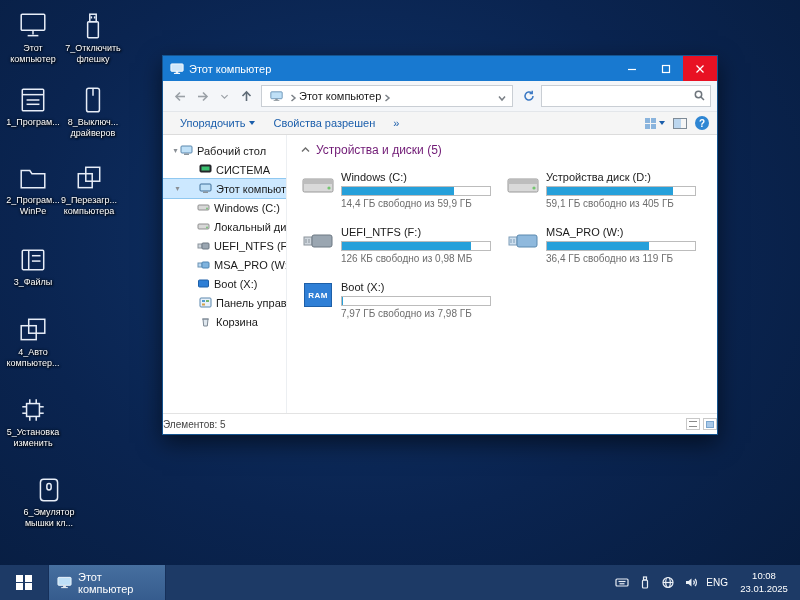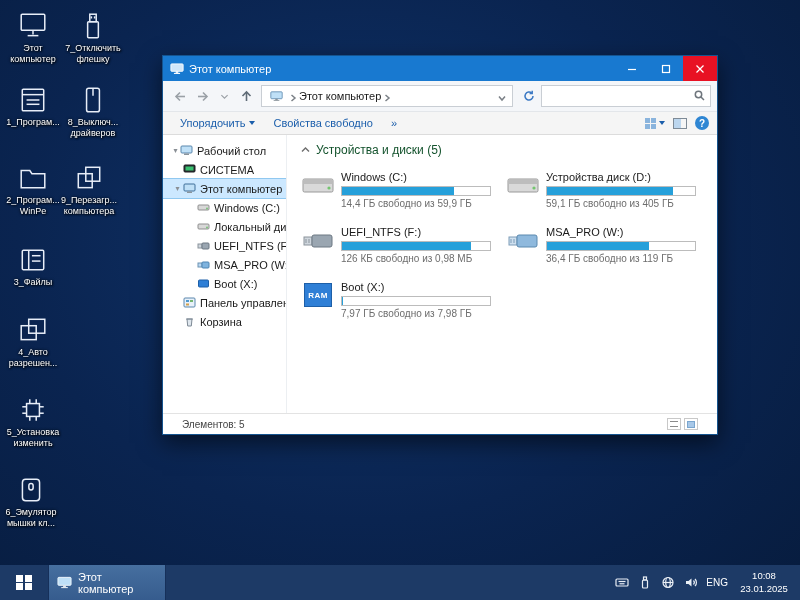"Свойства свободно" span.cmd-item { text: свободно -> разрешен }
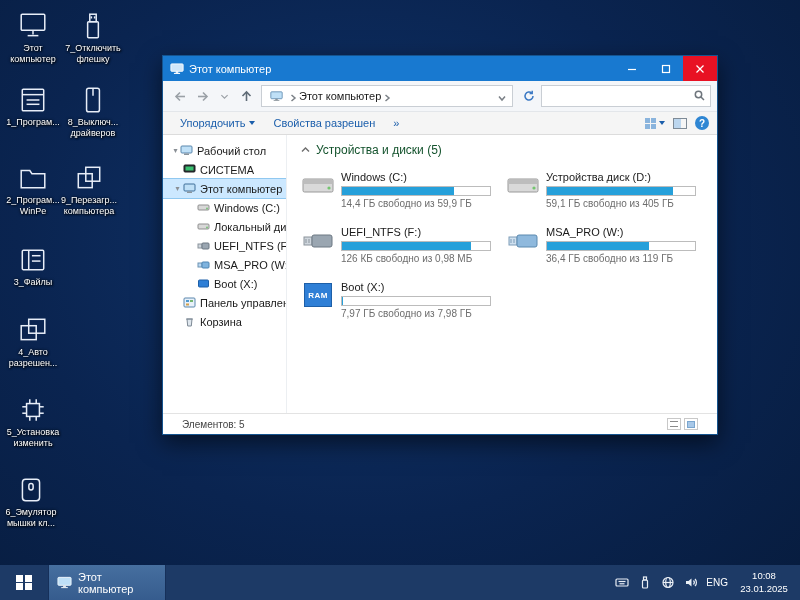"Устройства и диски (5)" .group-hdr { color: #14532d -> #701a75 }
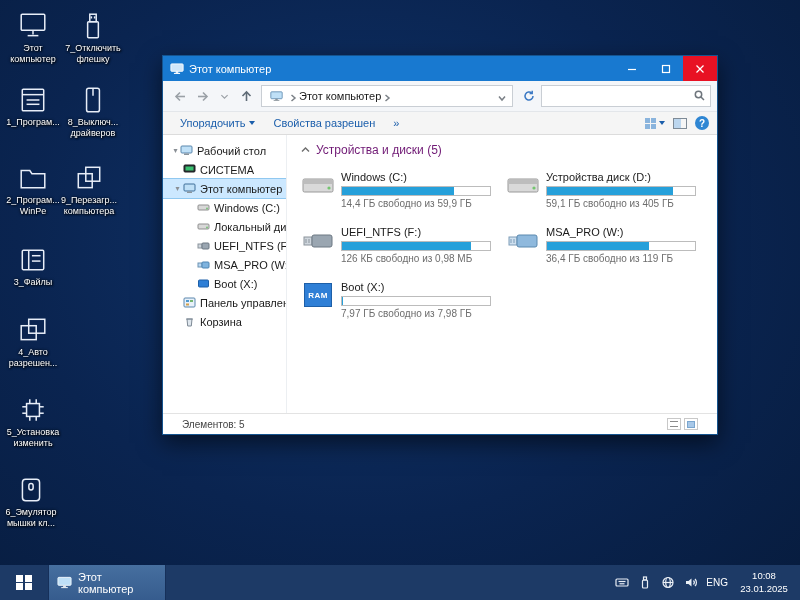"СИСТЕМА" .lvl1 { padding-left: 20px -> 36px }
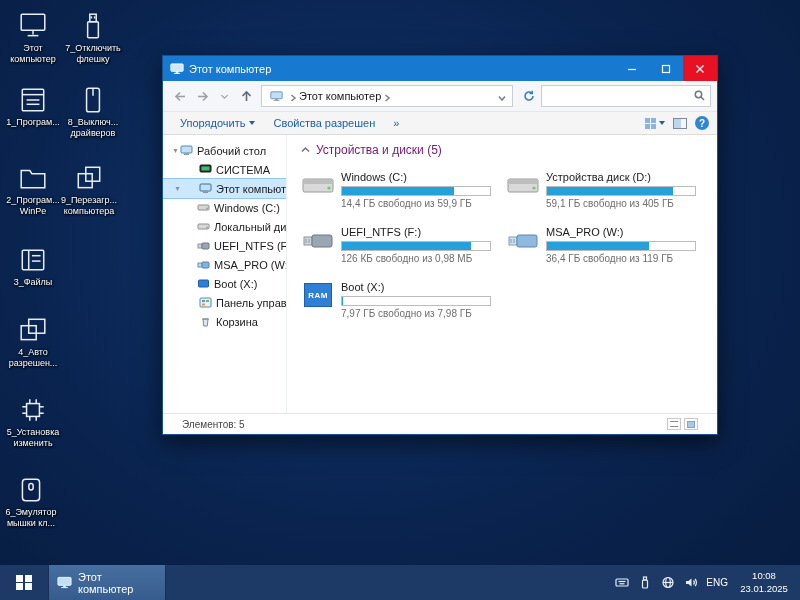"4_Авто разрешен..." div.dlabel { text: разрешен -> компьютер }
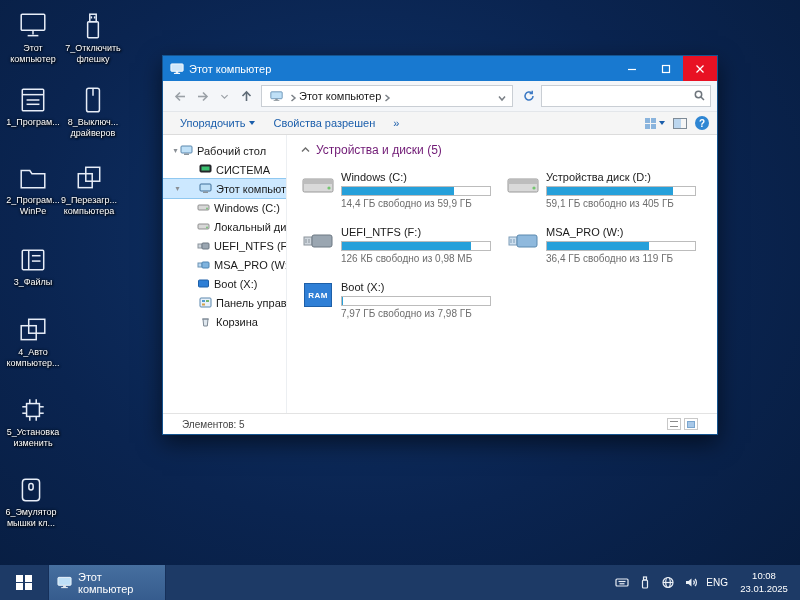"Элементов: 5" .statusbar { padding: 0 19px -> 0 0 }
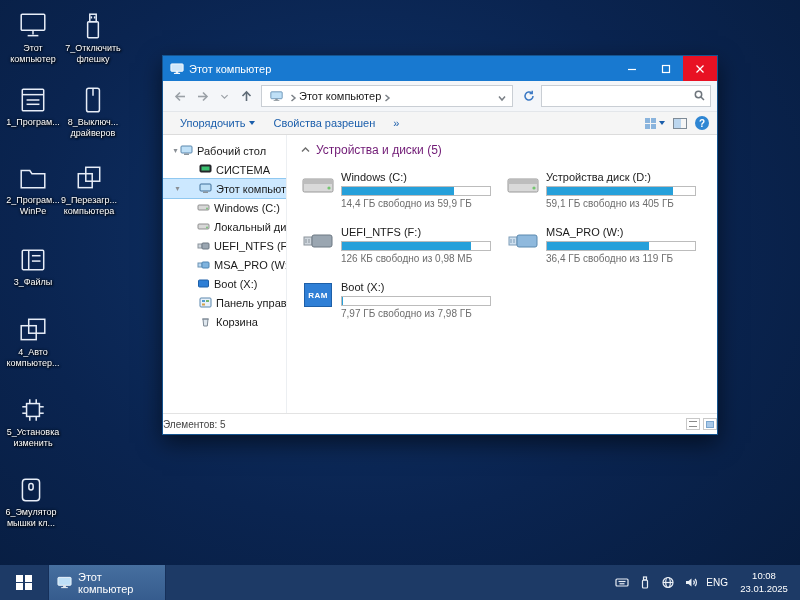"6_Эмулятор мышки кл..." div.dicon { left: 2px -> 20px }
